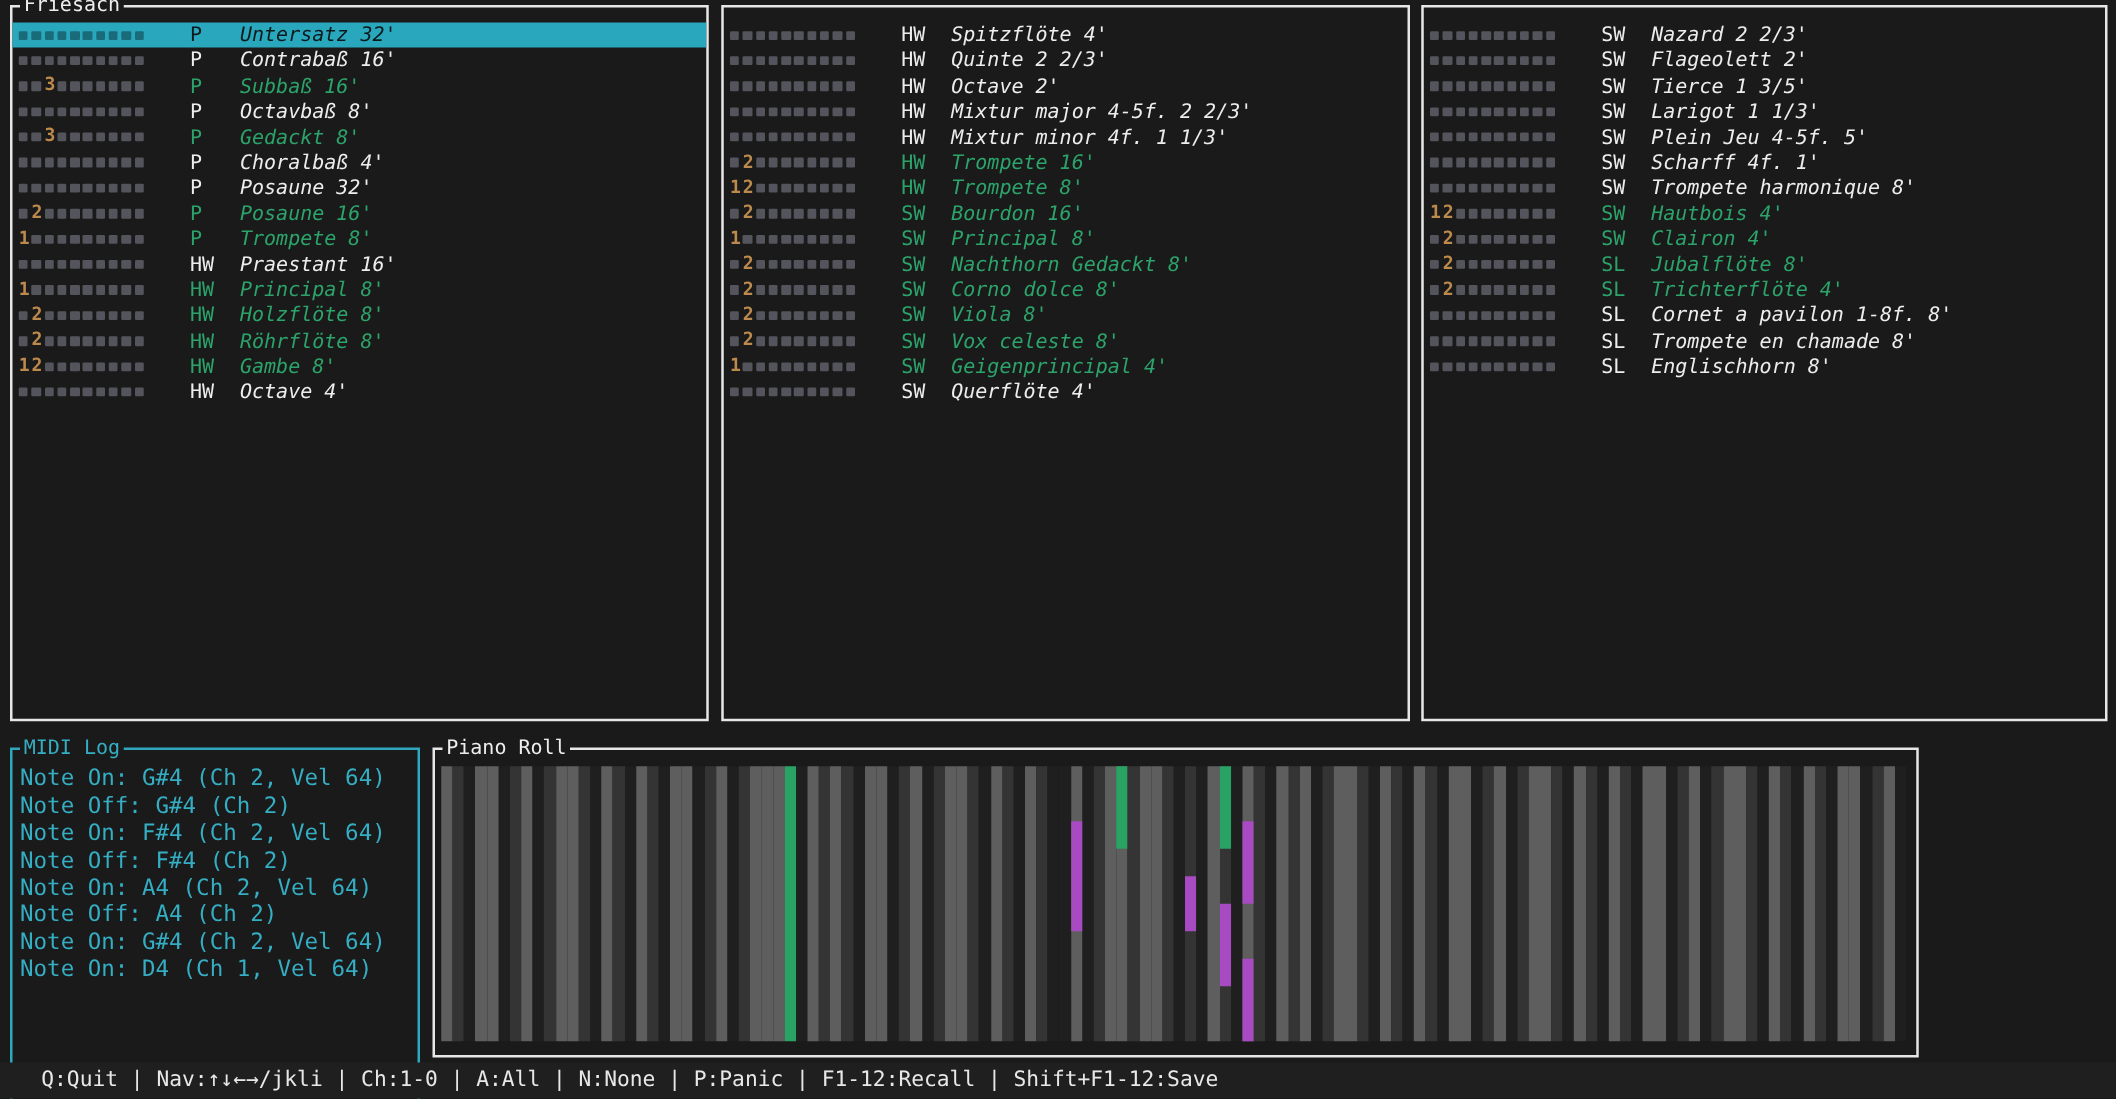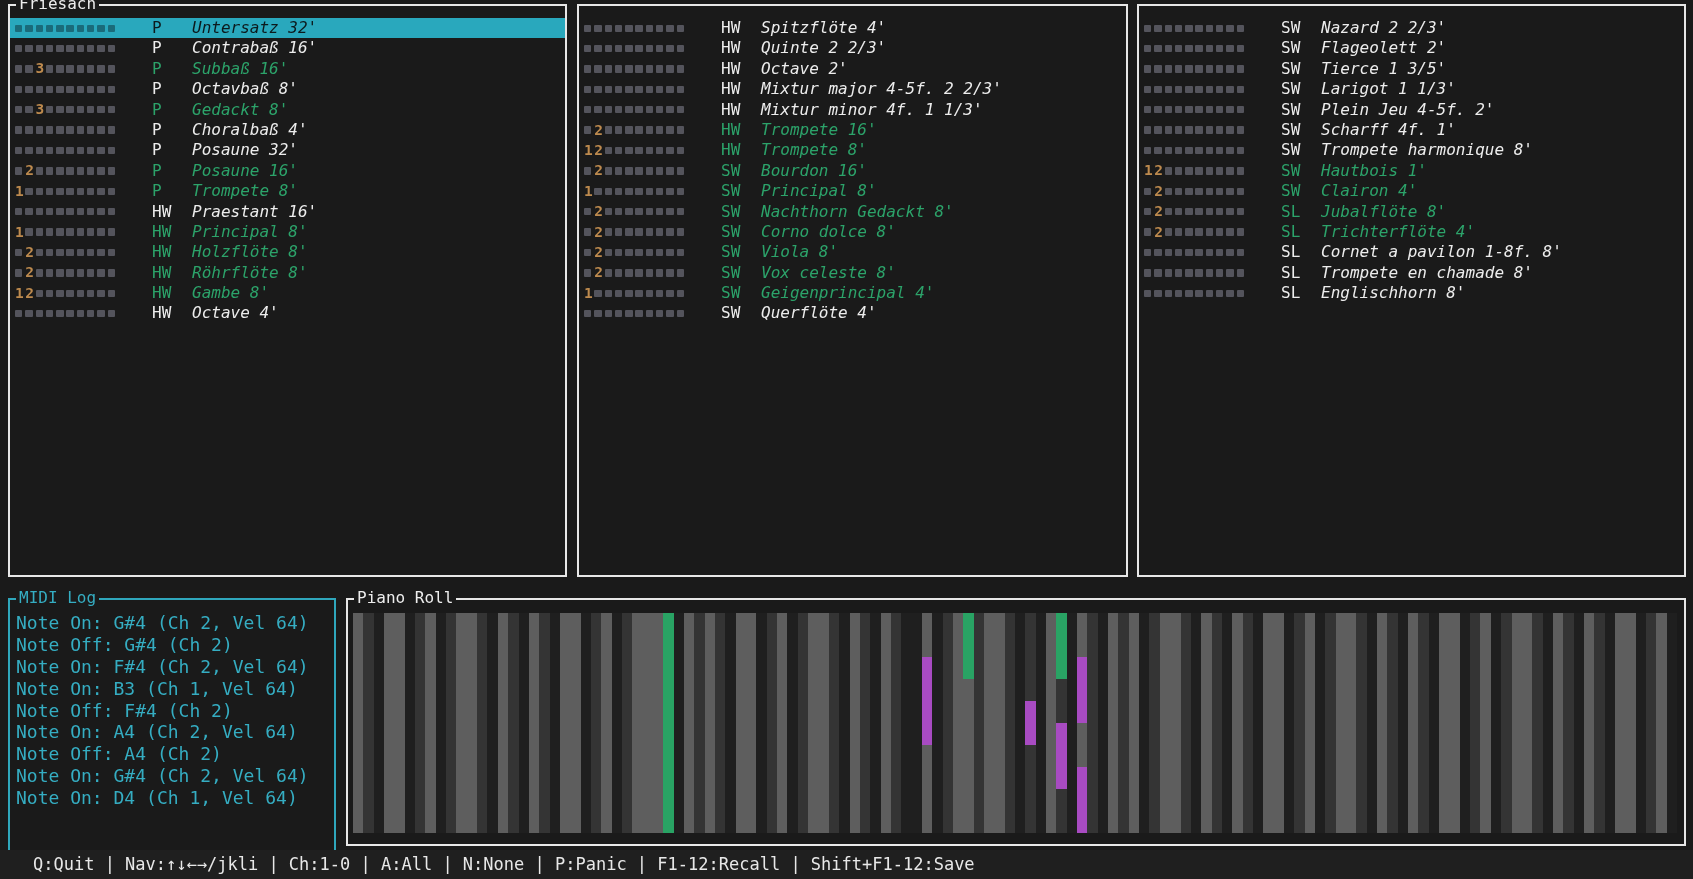"Plein Jeu 4-5f. 2'" span.nm { text: 2' -> 5' }
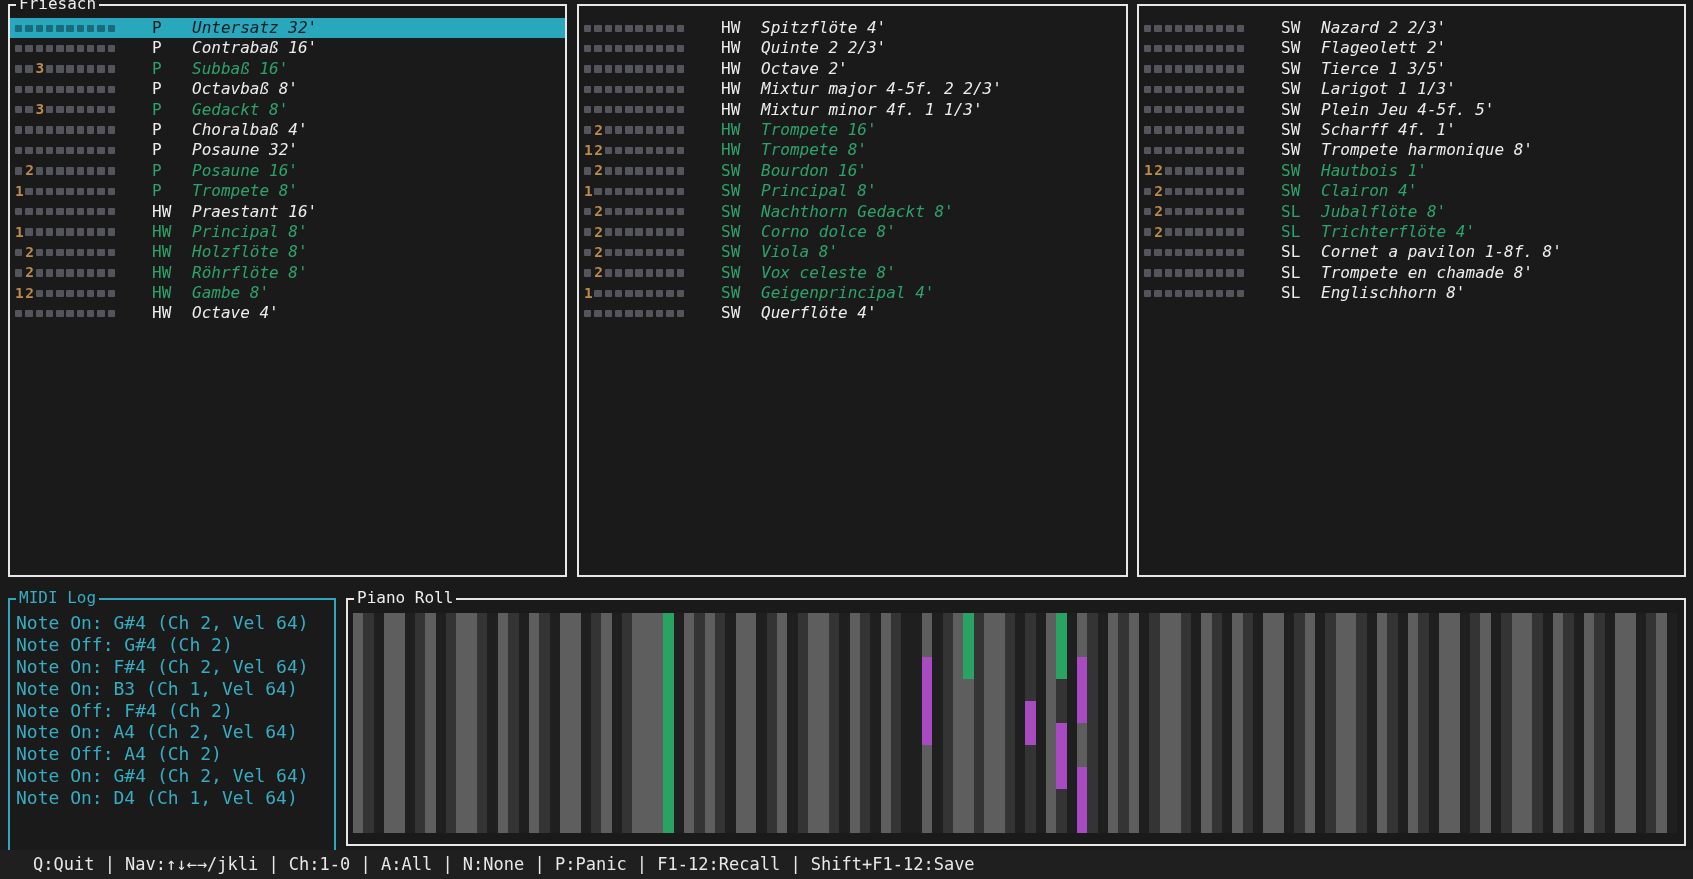"Hautbois 1'" span.nm { text: 1' -> 4' }
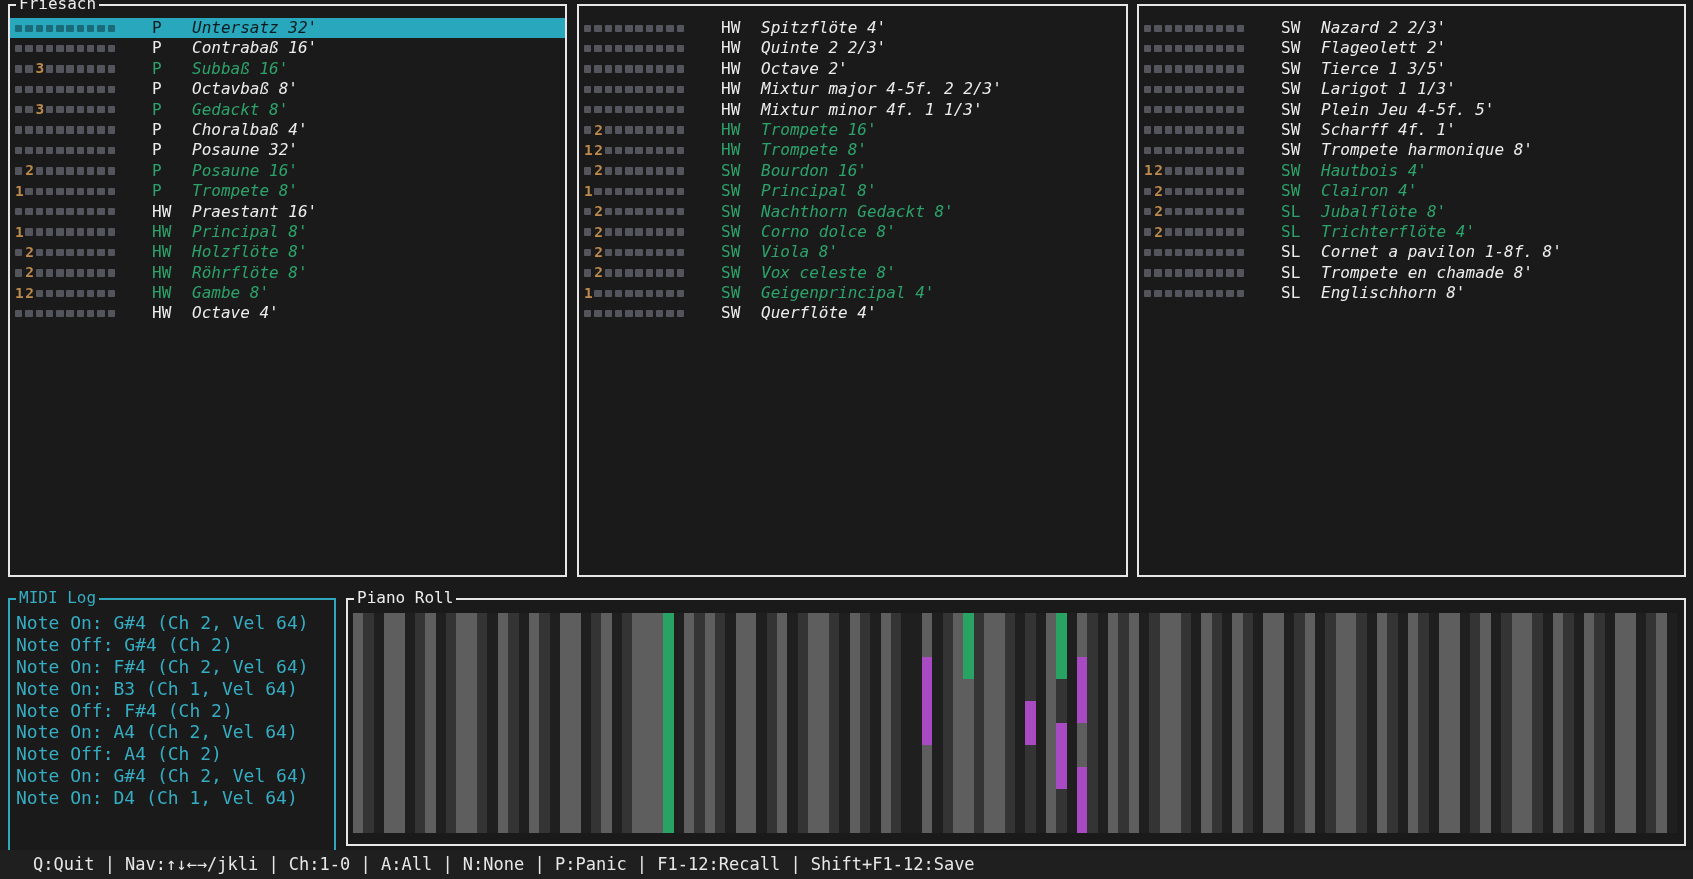"Piano Roll" section.panel { width: 1340px -> 1189px }
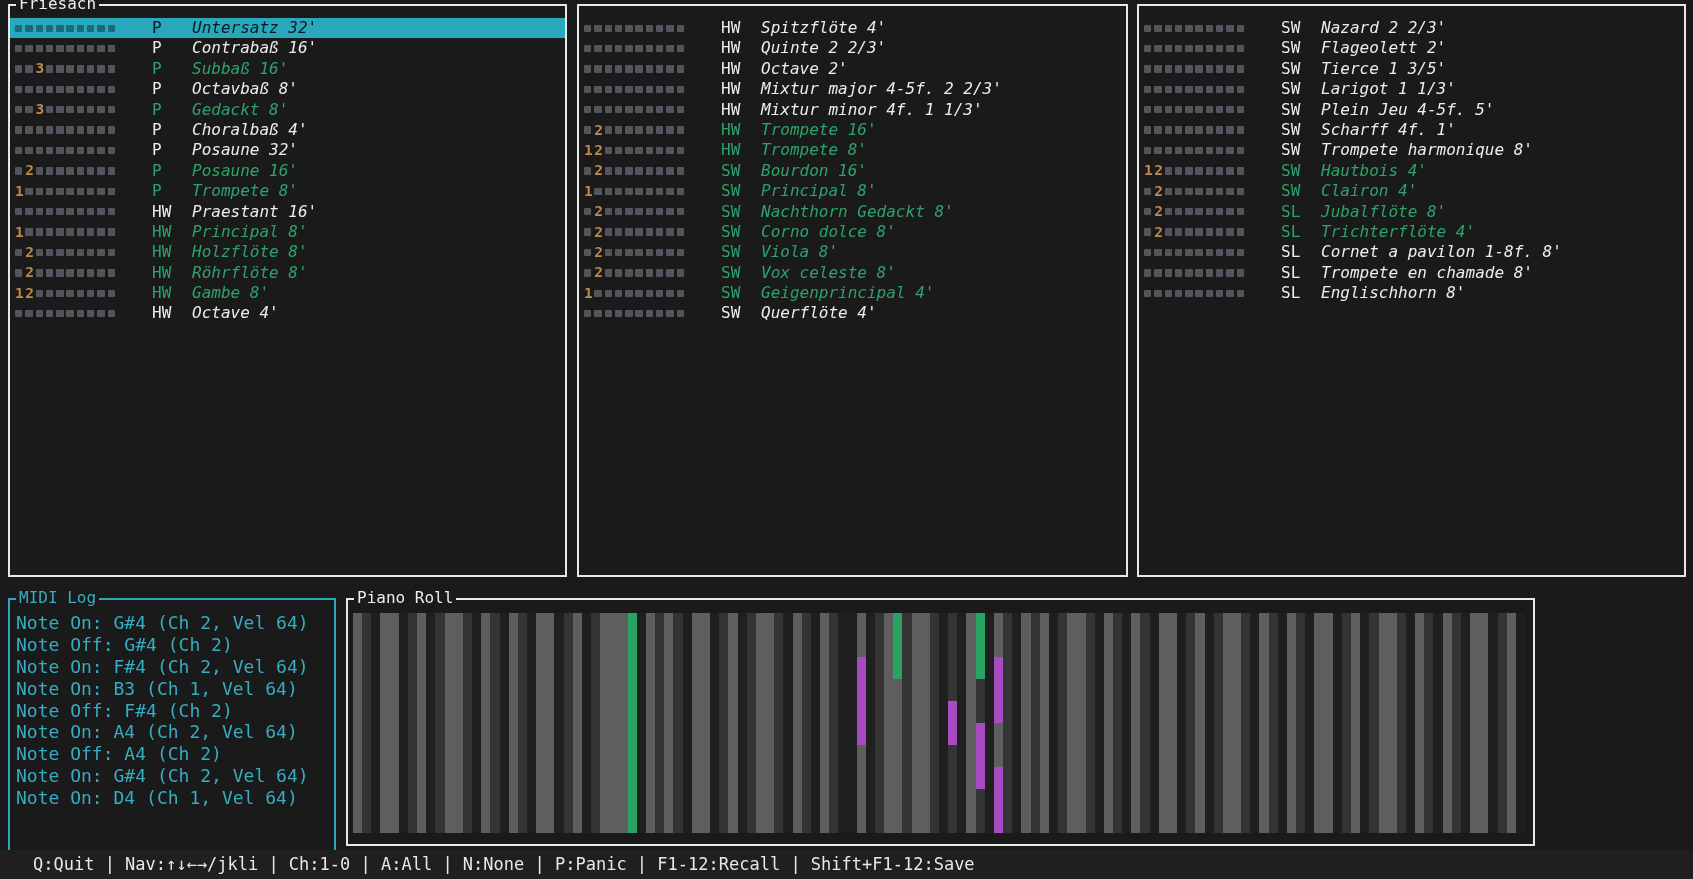"Note On: B3 (Ch 1," div.log-line { html: <div>Note On: B3 (Ch 1, Vel 64)</div> -> none }
